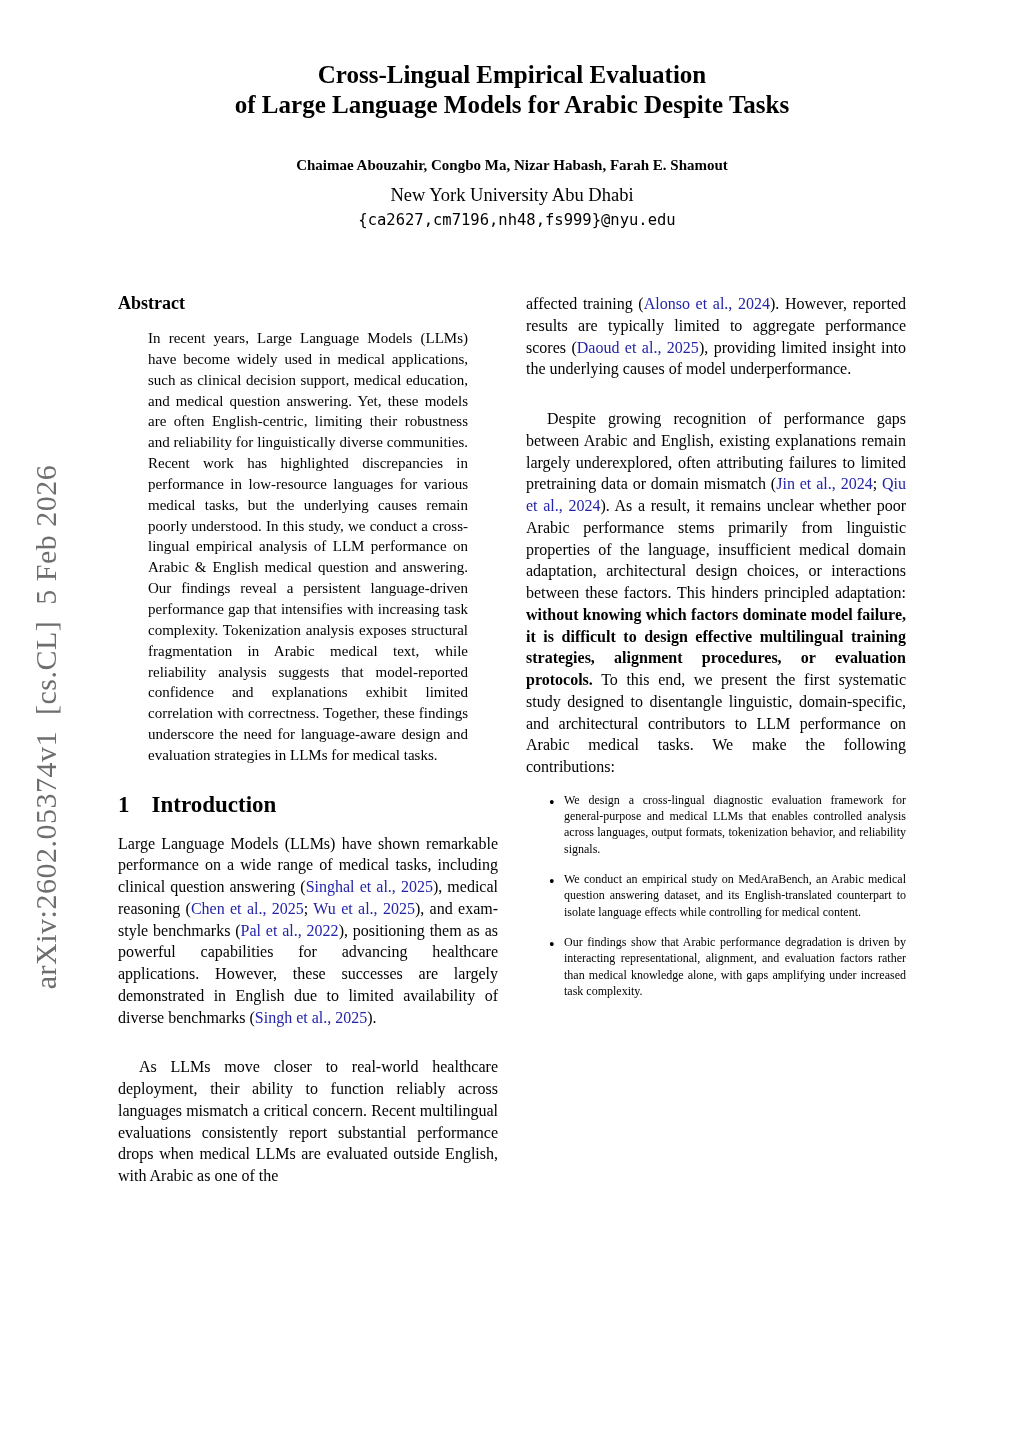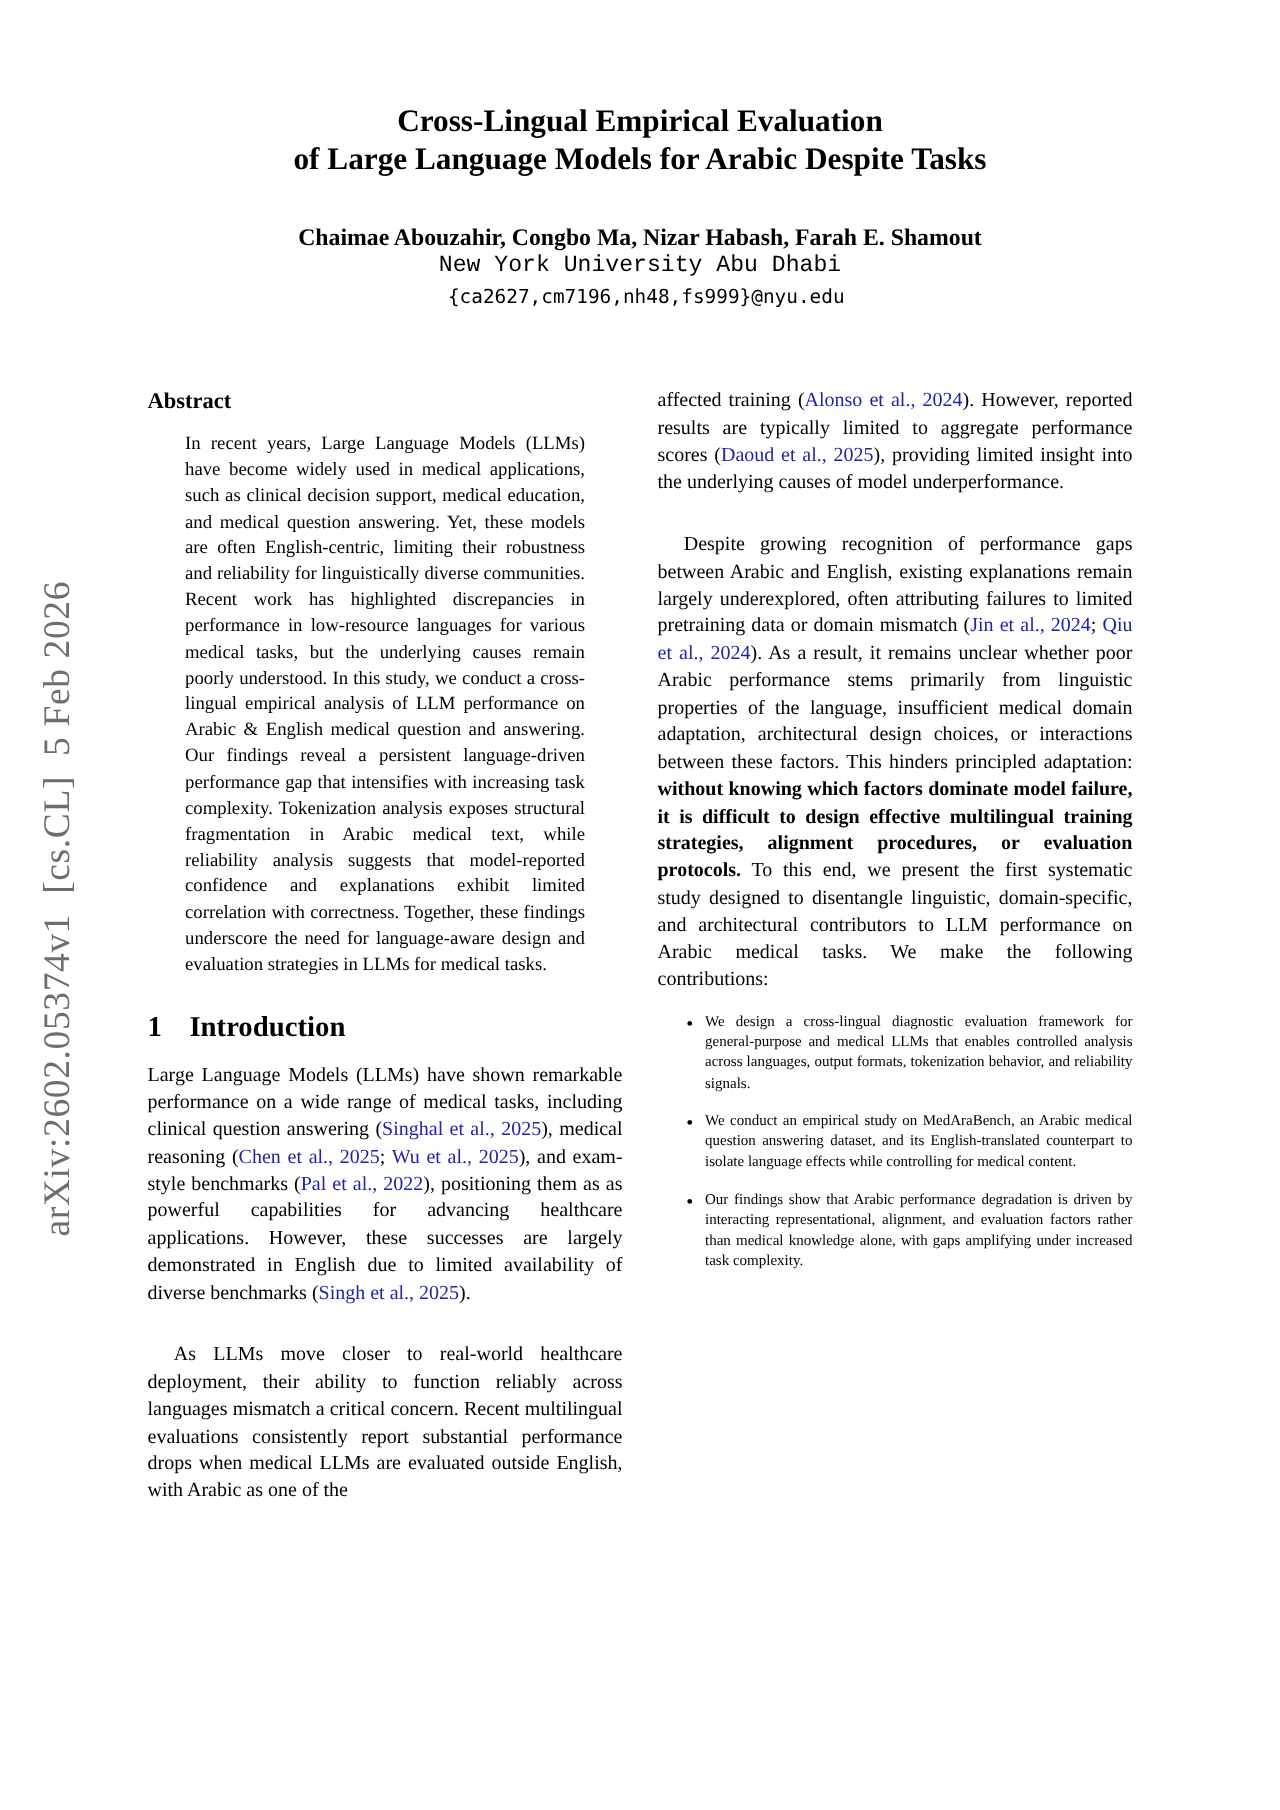"Cross-Lingual Empirical Evaluation" .titleblock { padding-top: 83px -> 60px }
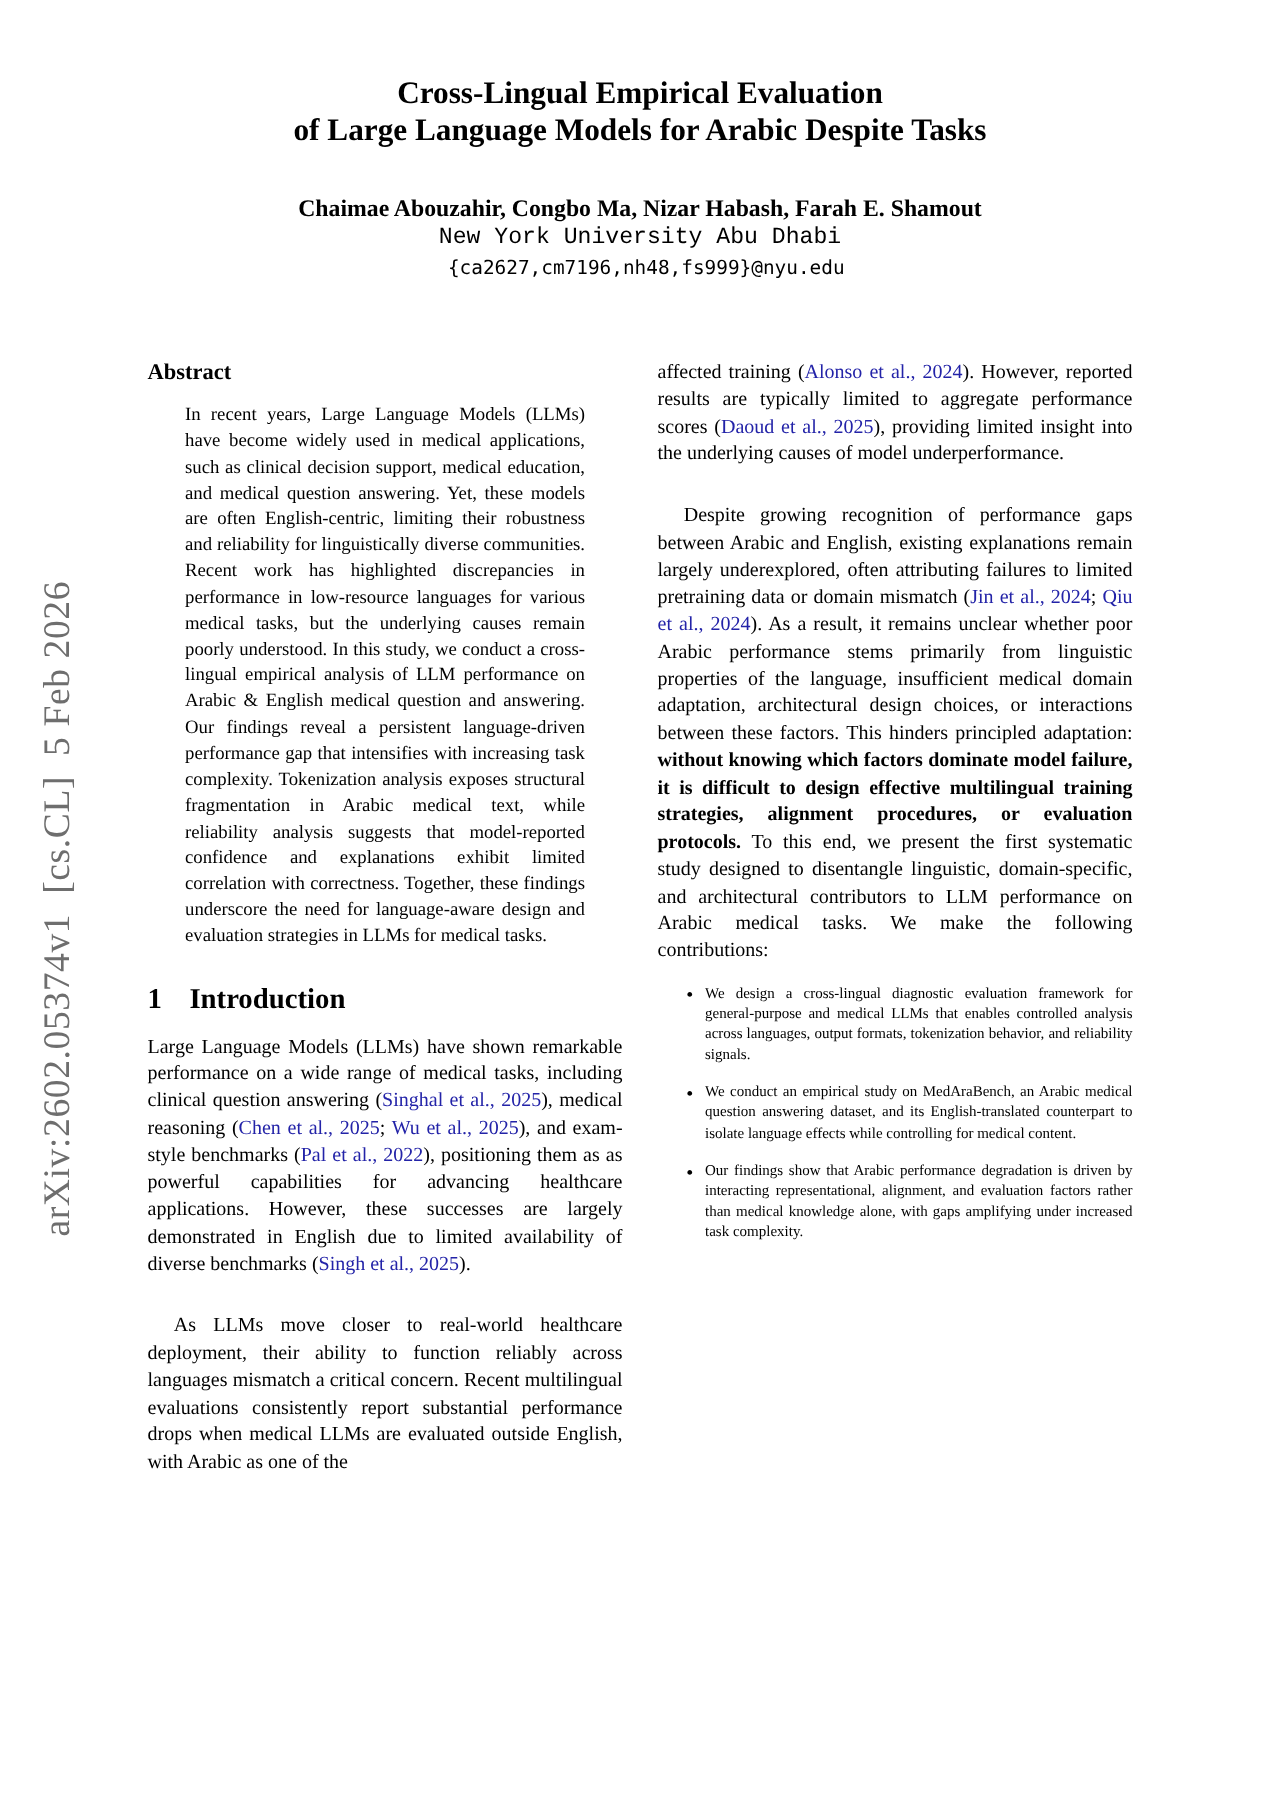"Chaimae Abouzahir, Congbo Ma, Nizar" .authors { font-size: 19px -> 15px }
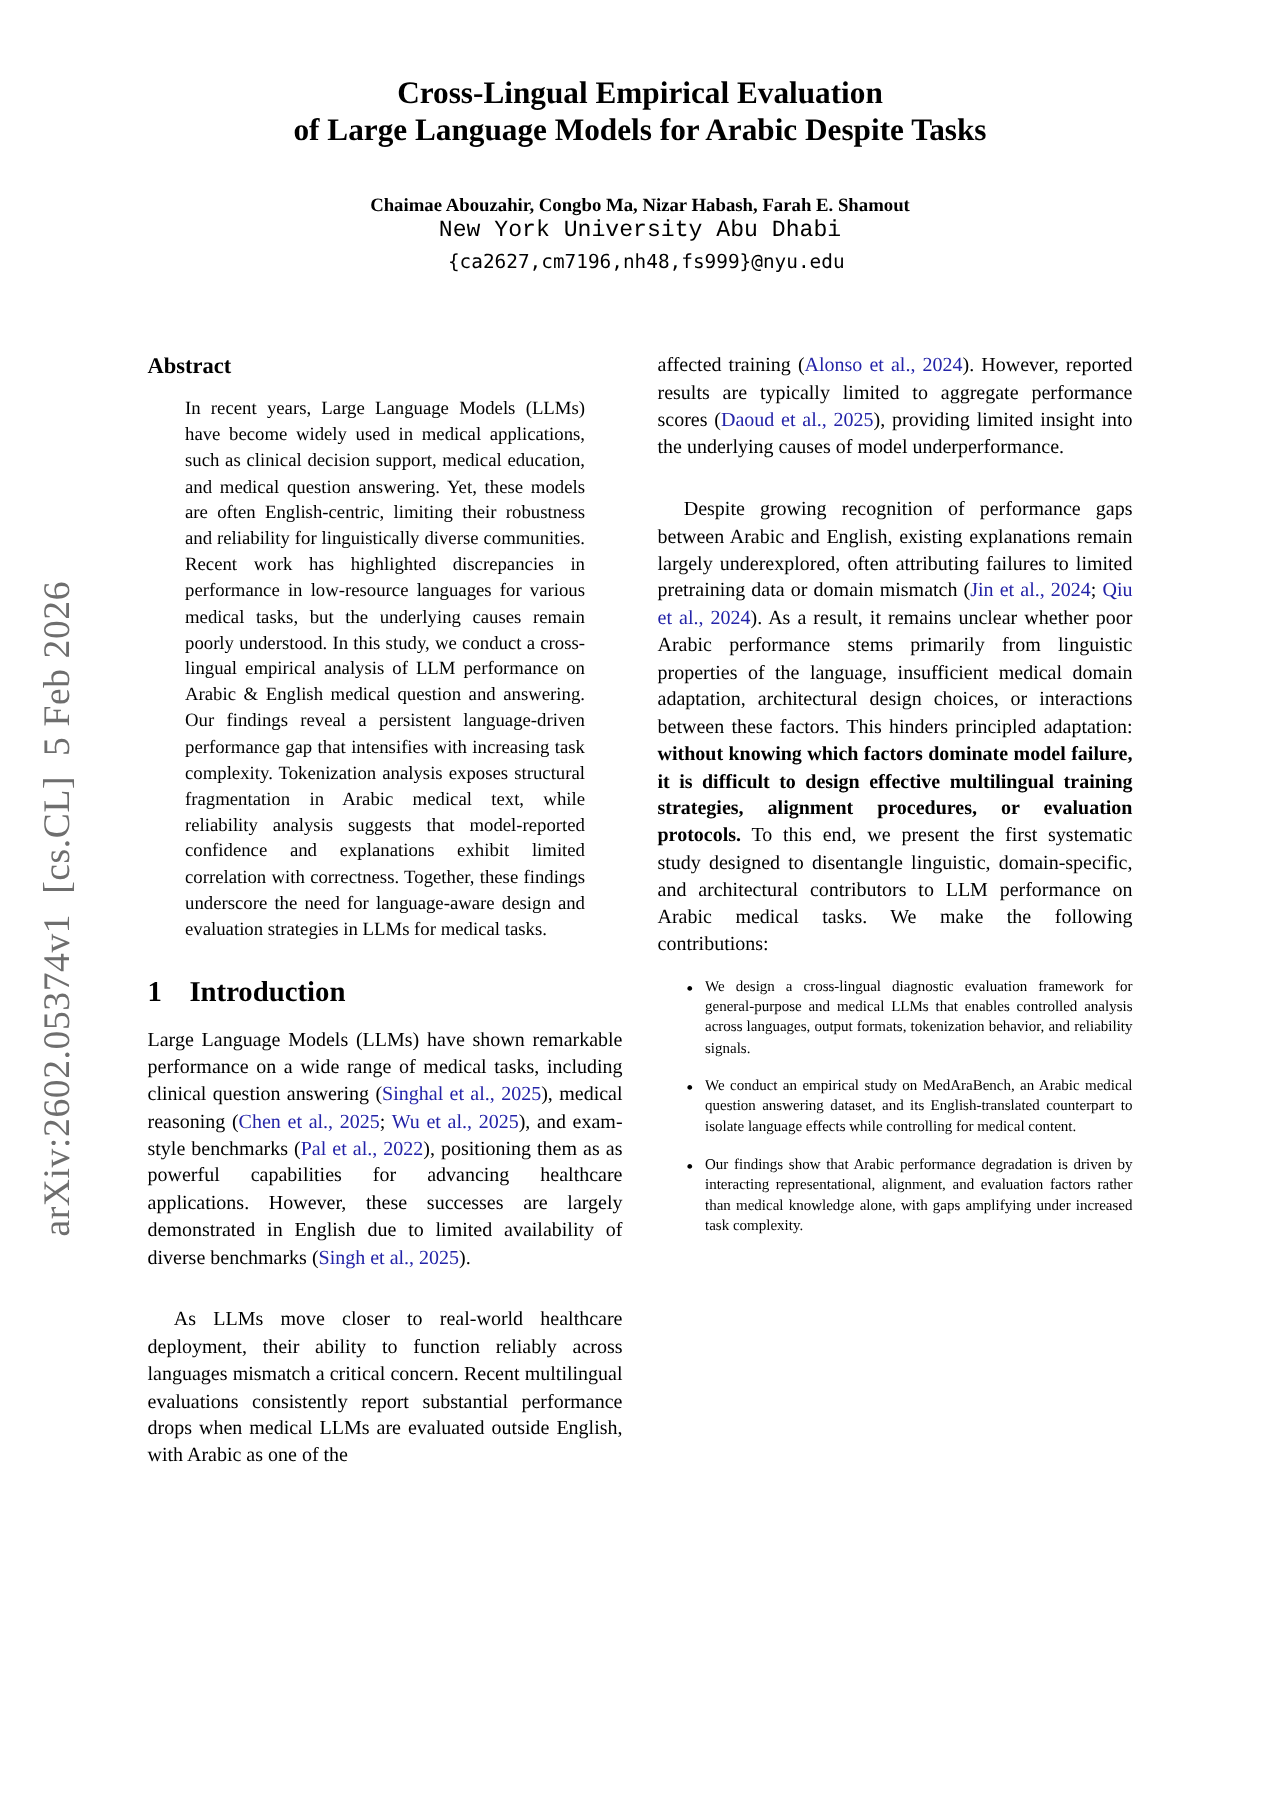"New York University Abu Dhabi" .affiliation { font-family: Liberation Mono, monospace -> none; margin-top: none -> 11px }
